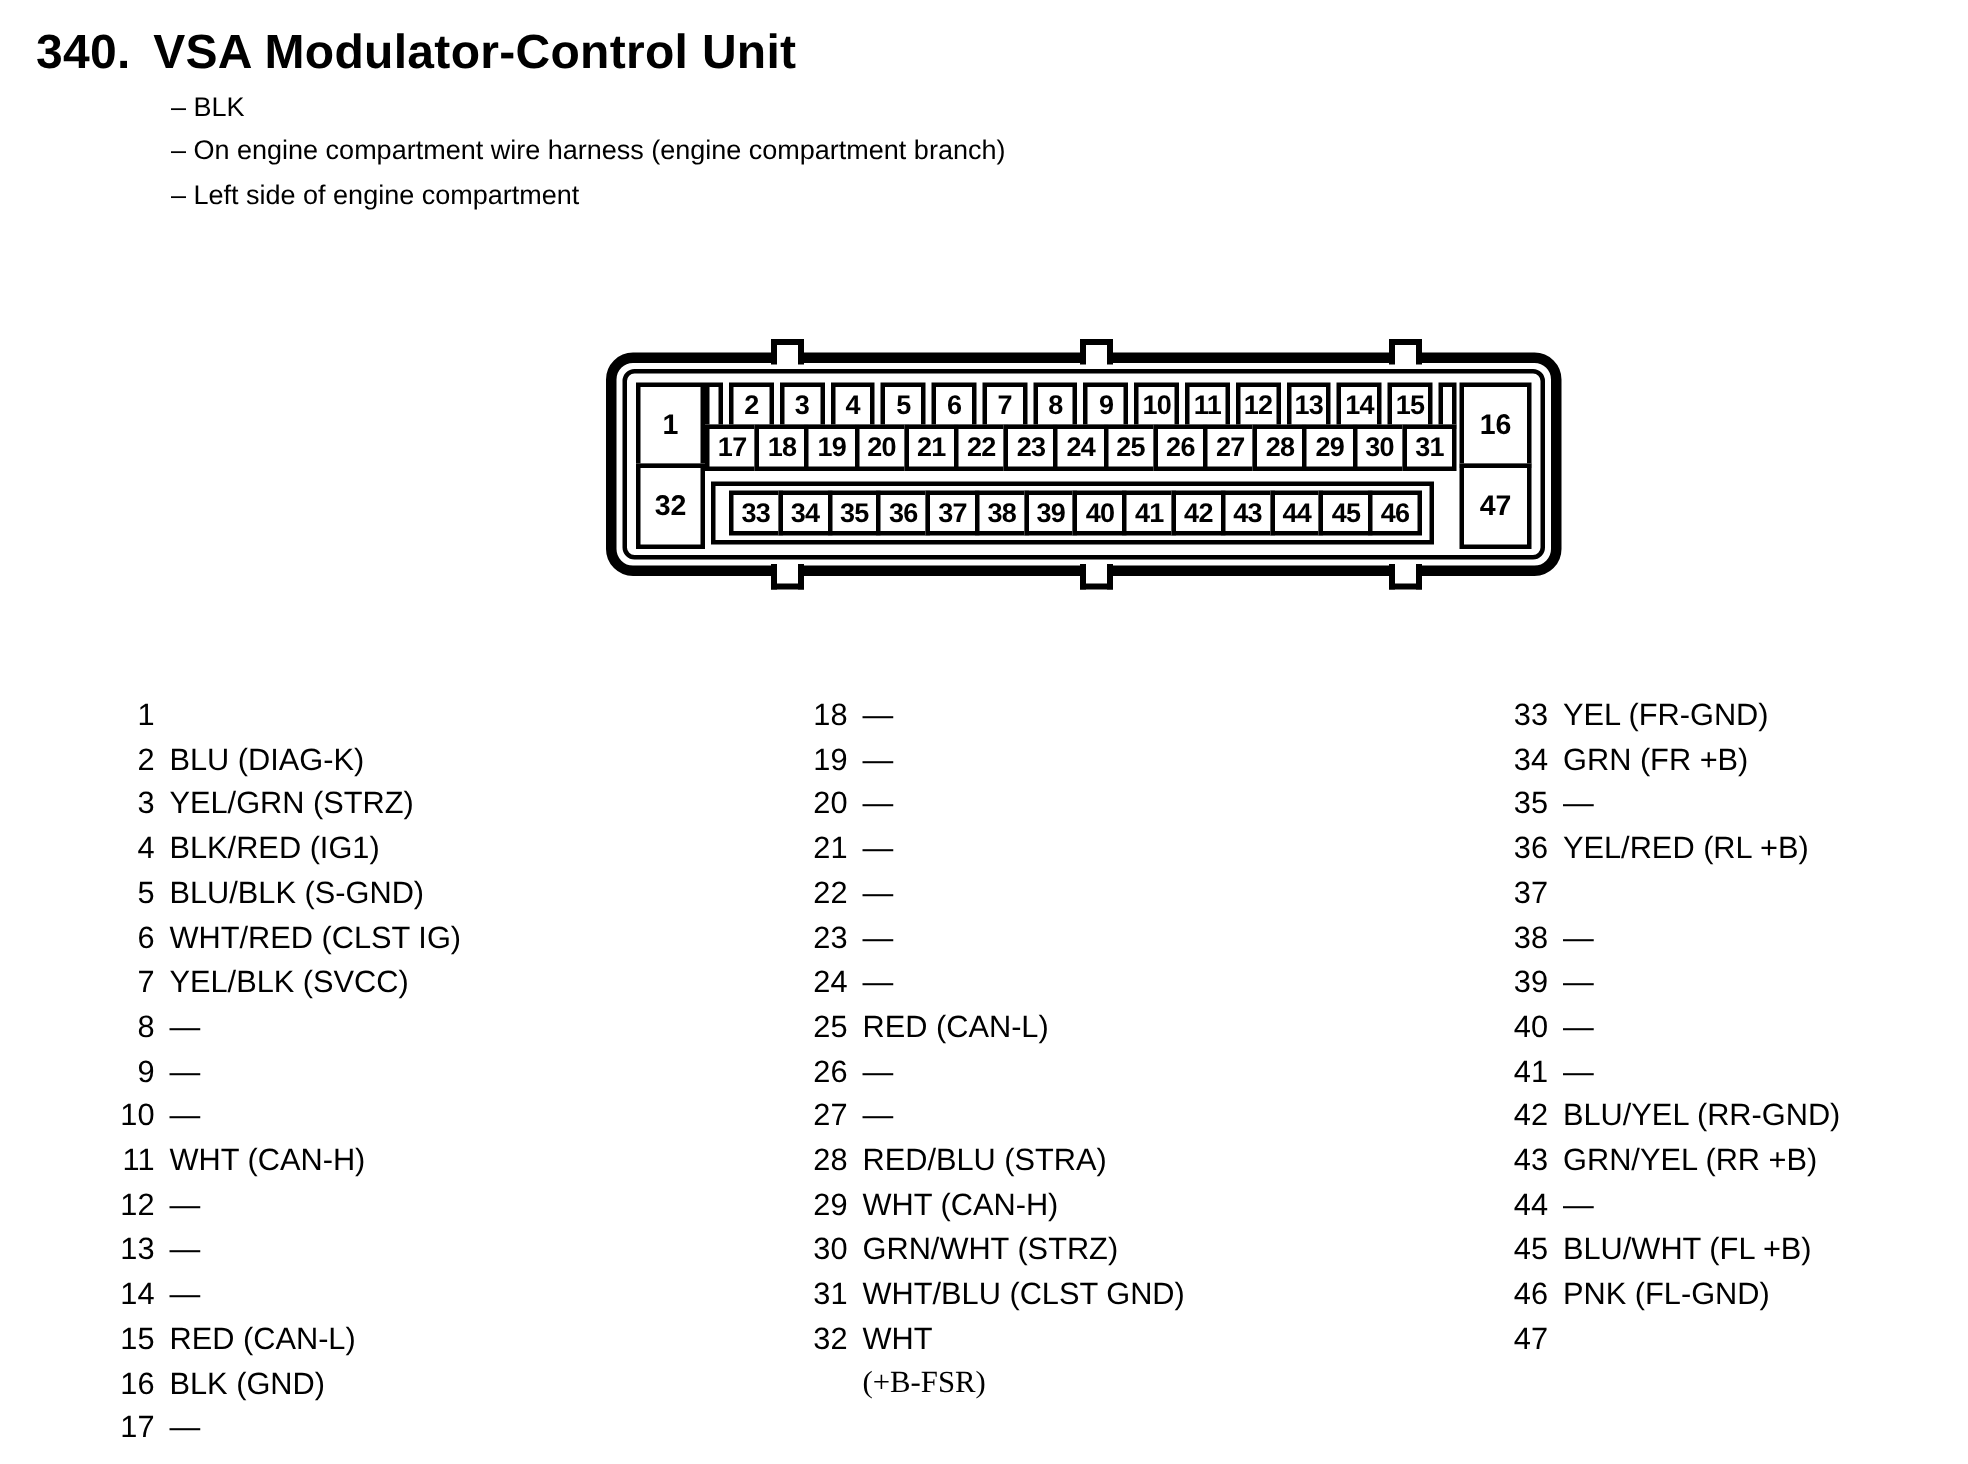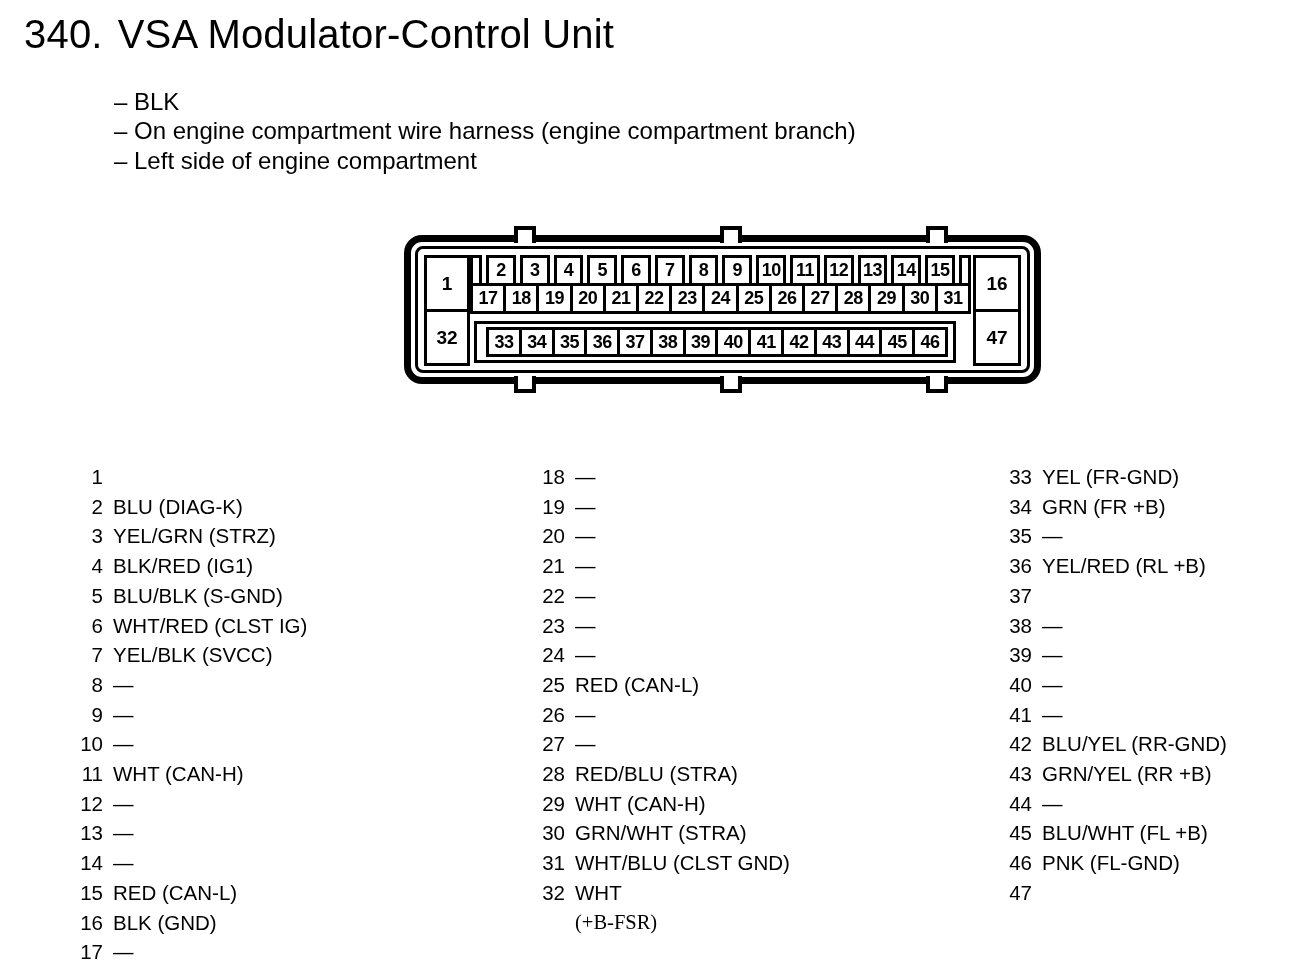"340. VSA Modulator-Control Unit" #title { font-size: 40px -> 32px; font-weight: normal -> bold }
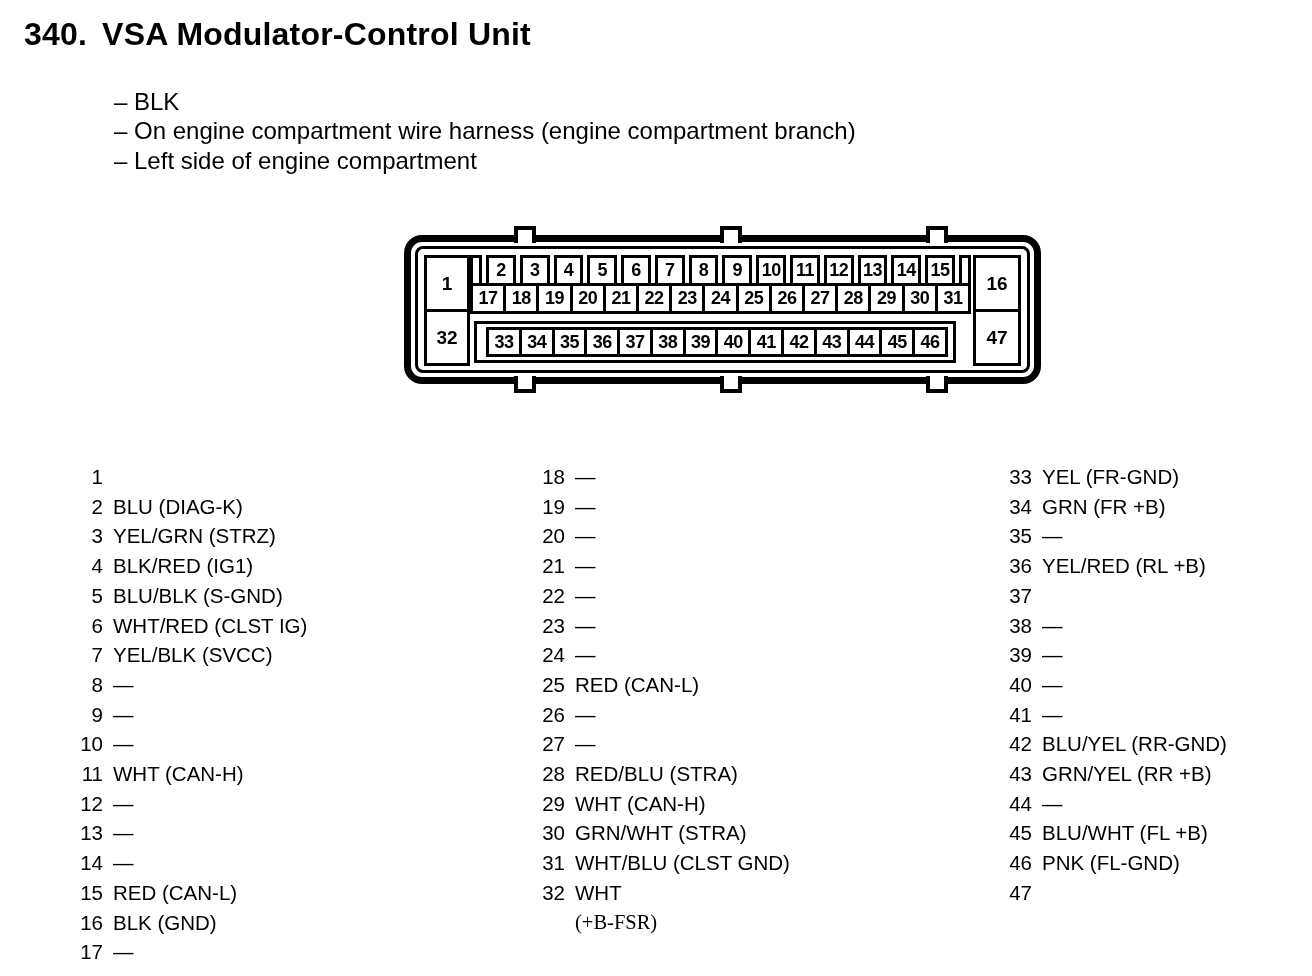"– BLK" #notes { font-size: 24px -> 18px; top: 87px -> 57px }
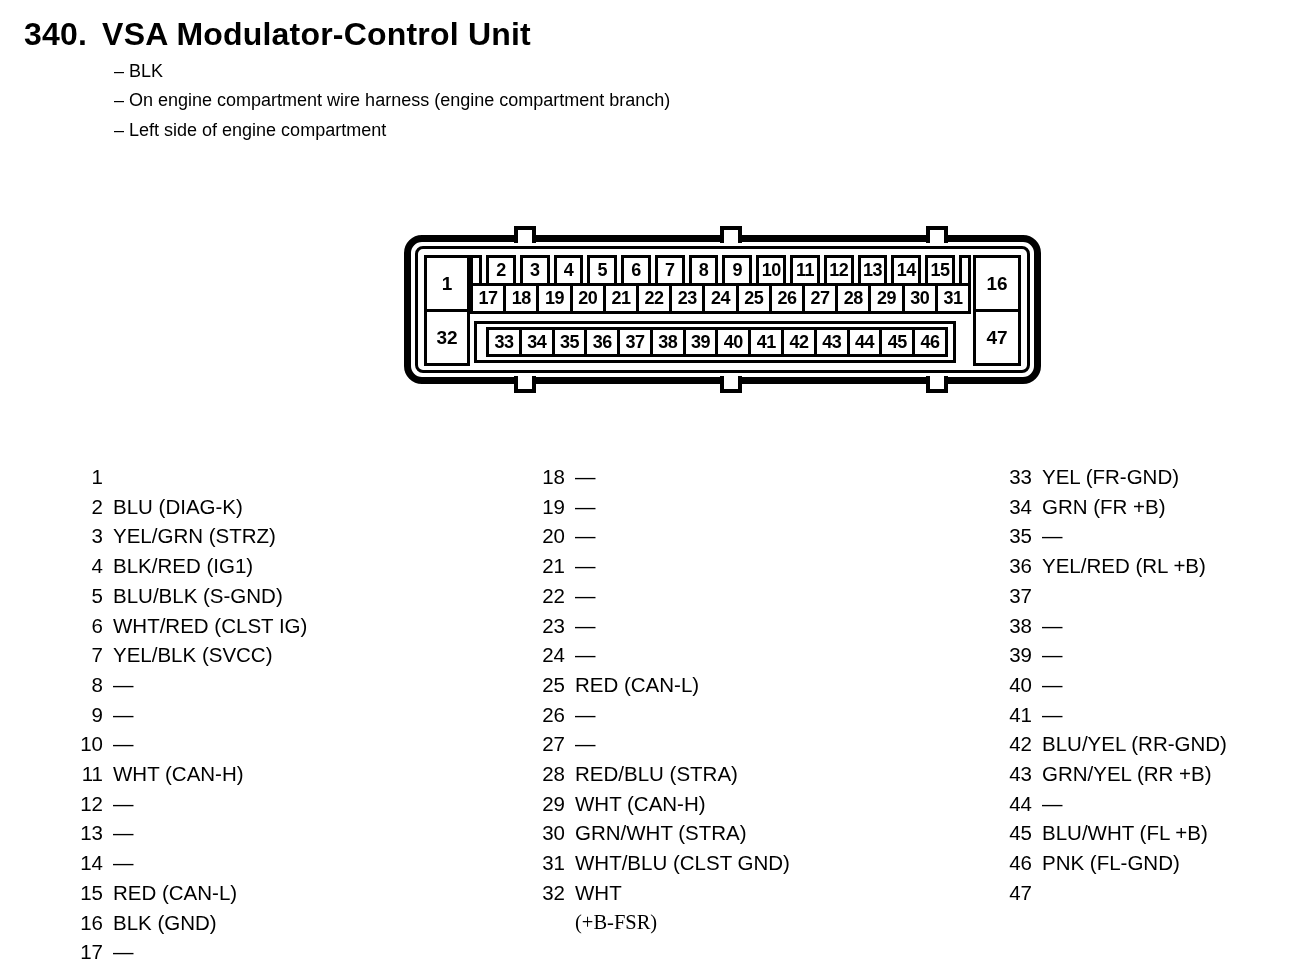"GRN/WHT (STRA)" span { text: STRA -> STRZ }
